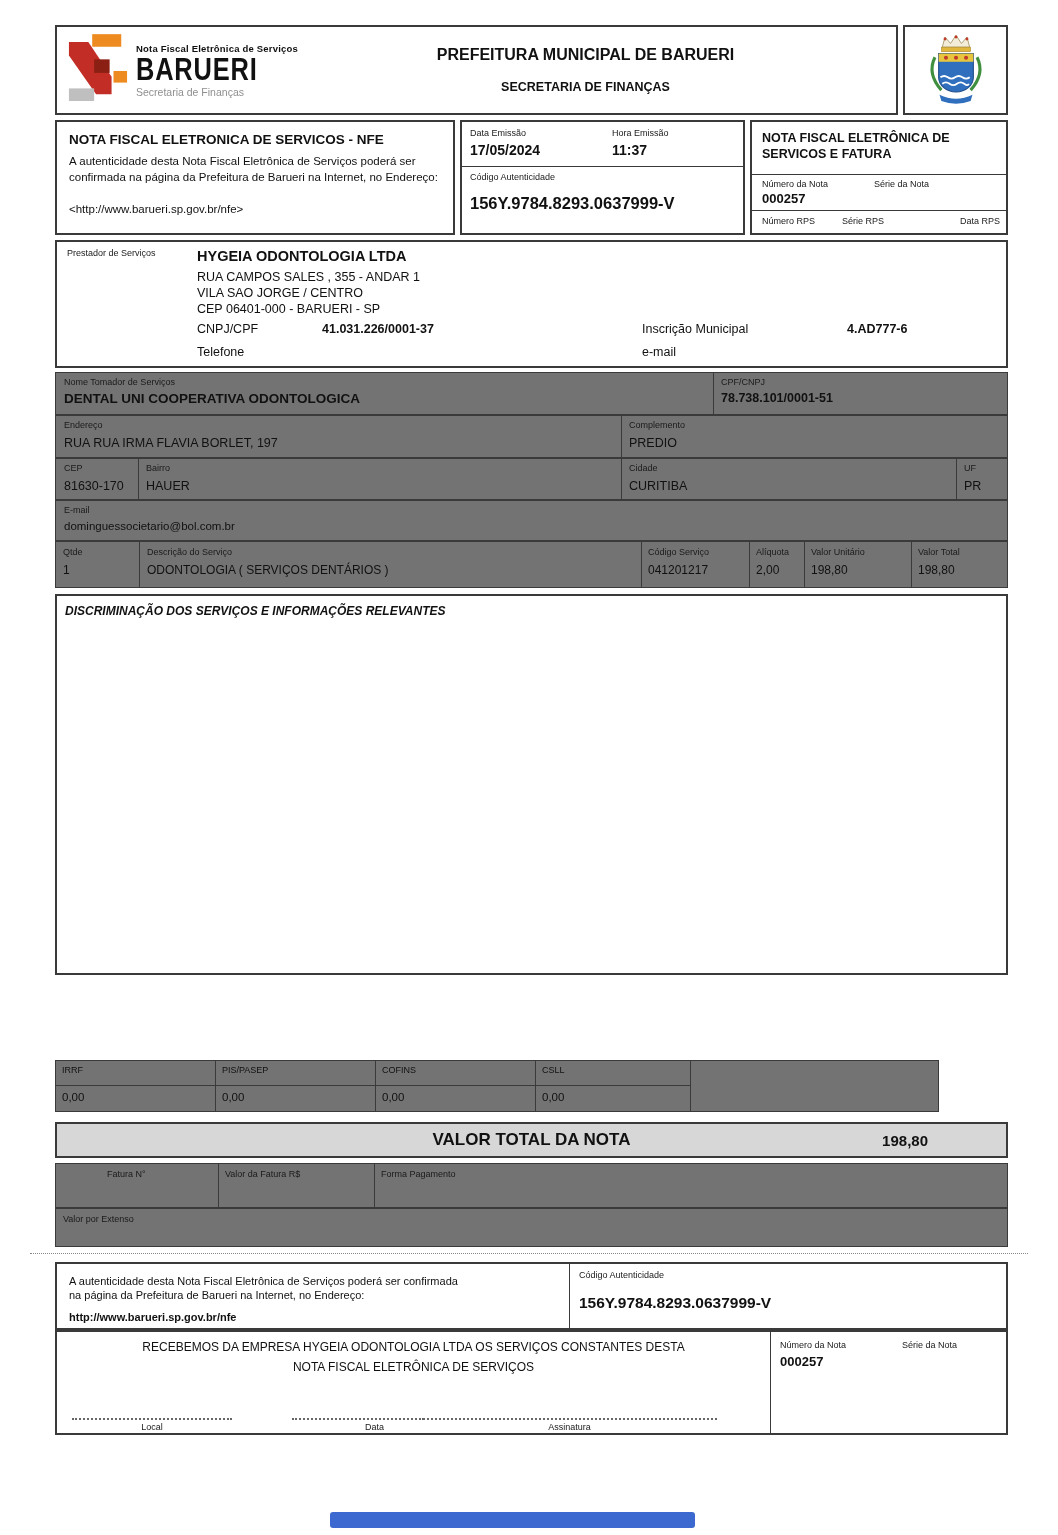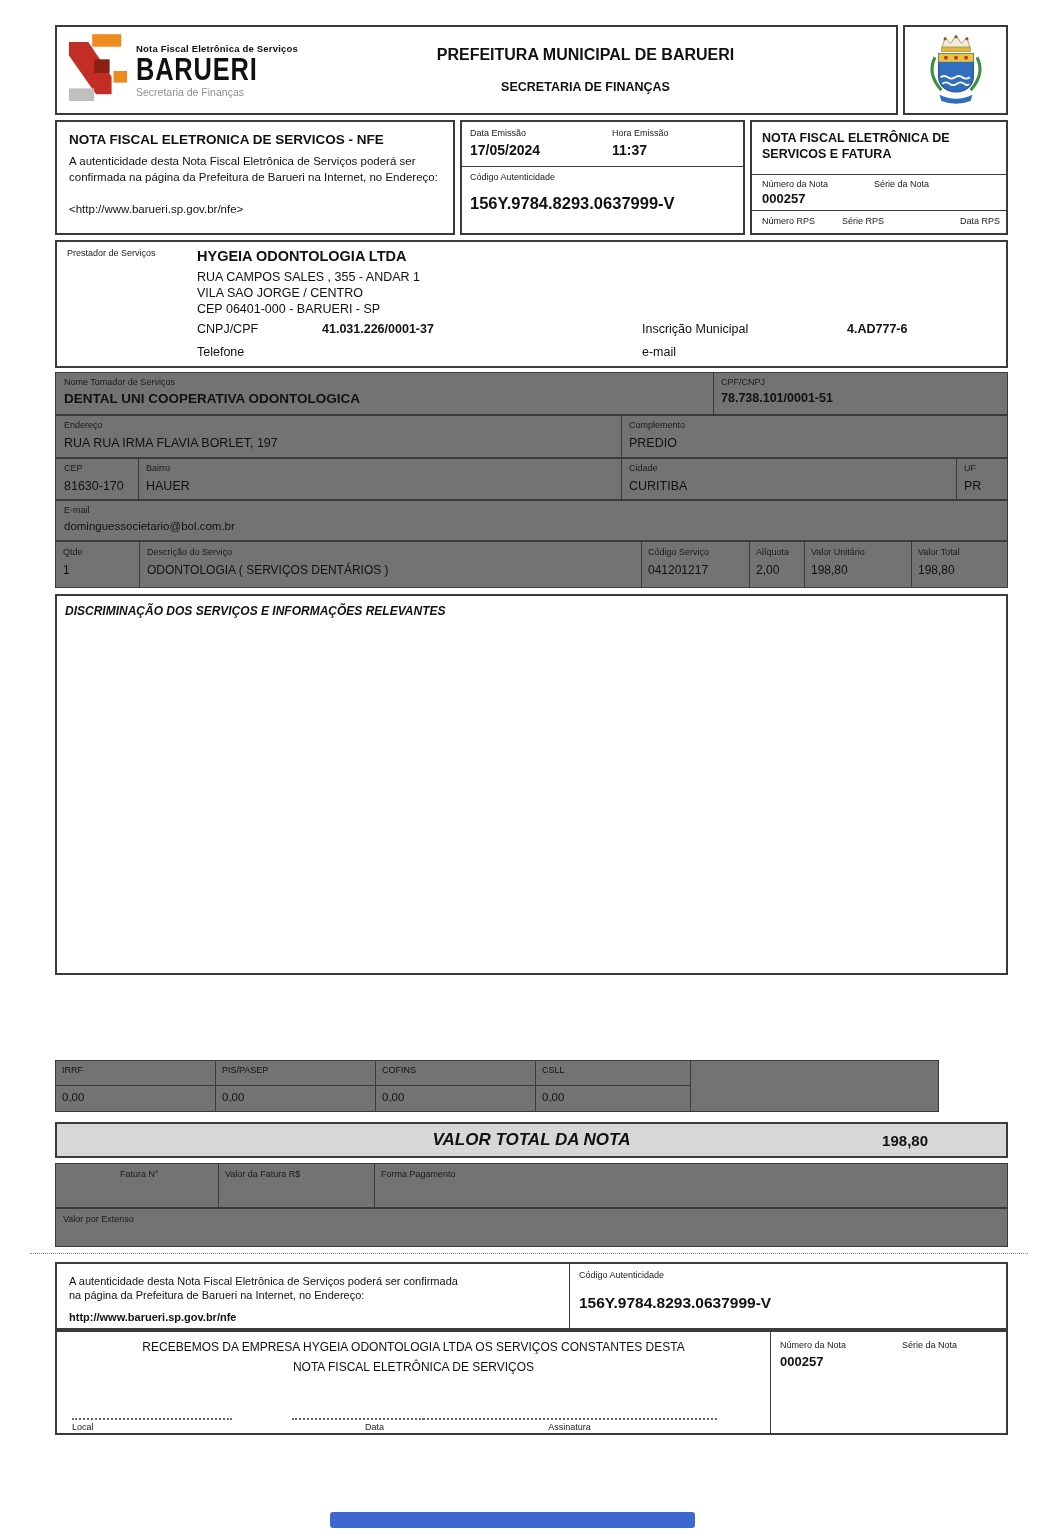"VALOR TOTAL DA NOTA" .totalbar .t-label { font-style: italic -> none }
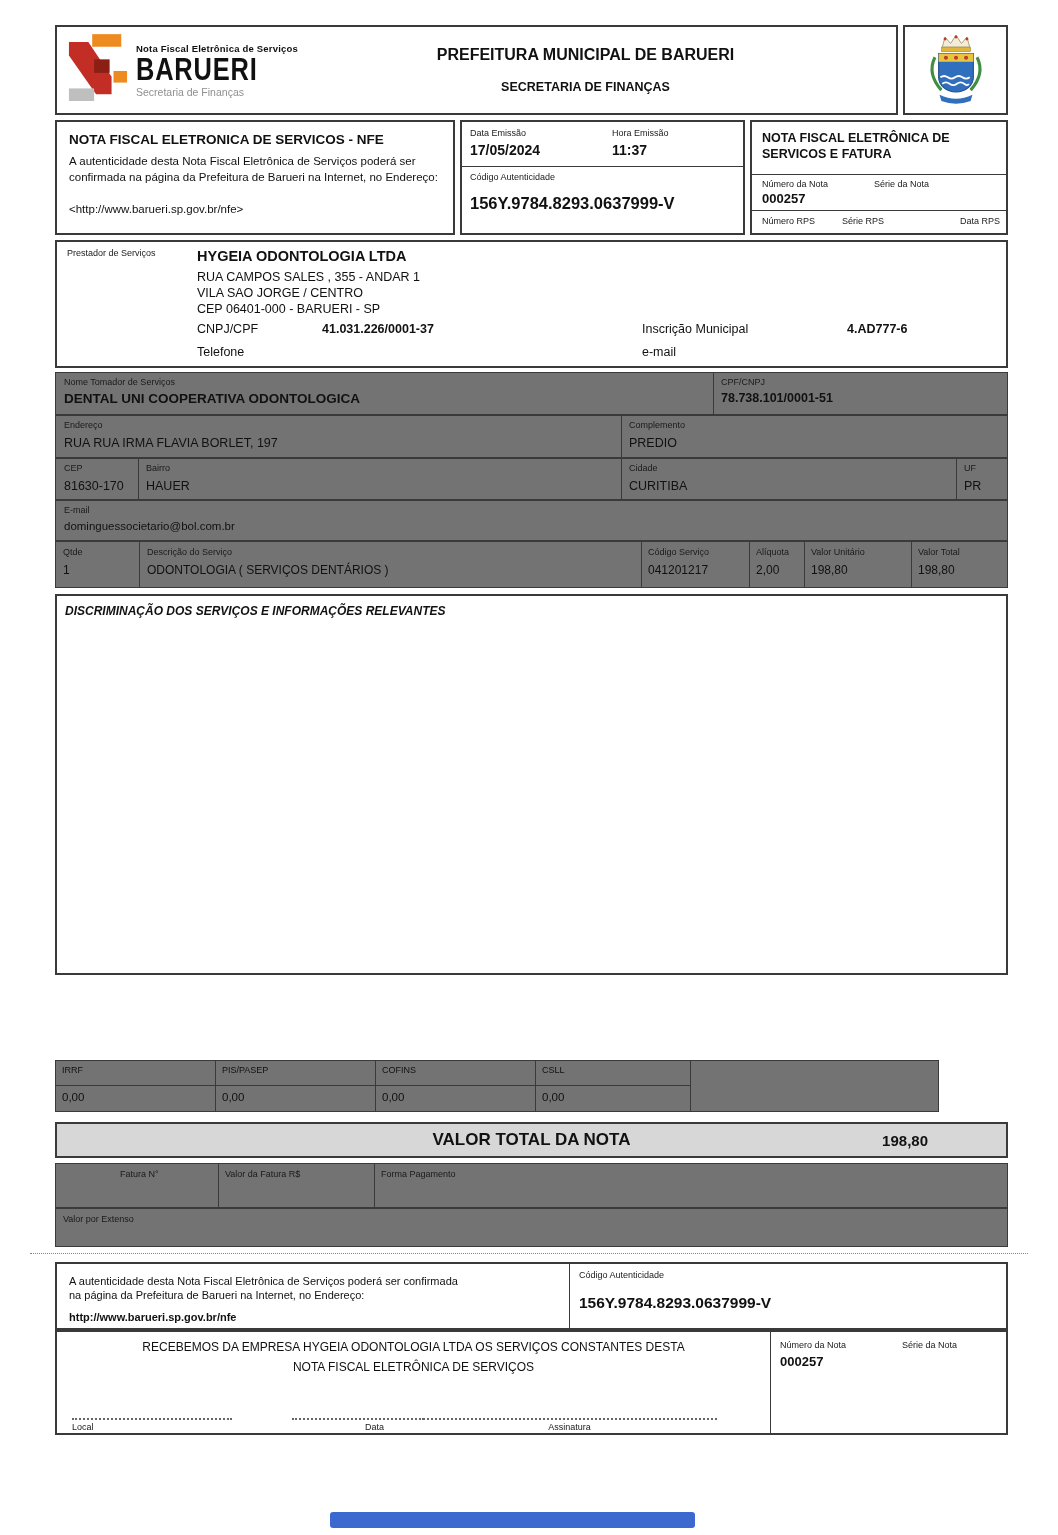"Fatura N°" div.lbl { left: 20px -> 7px }
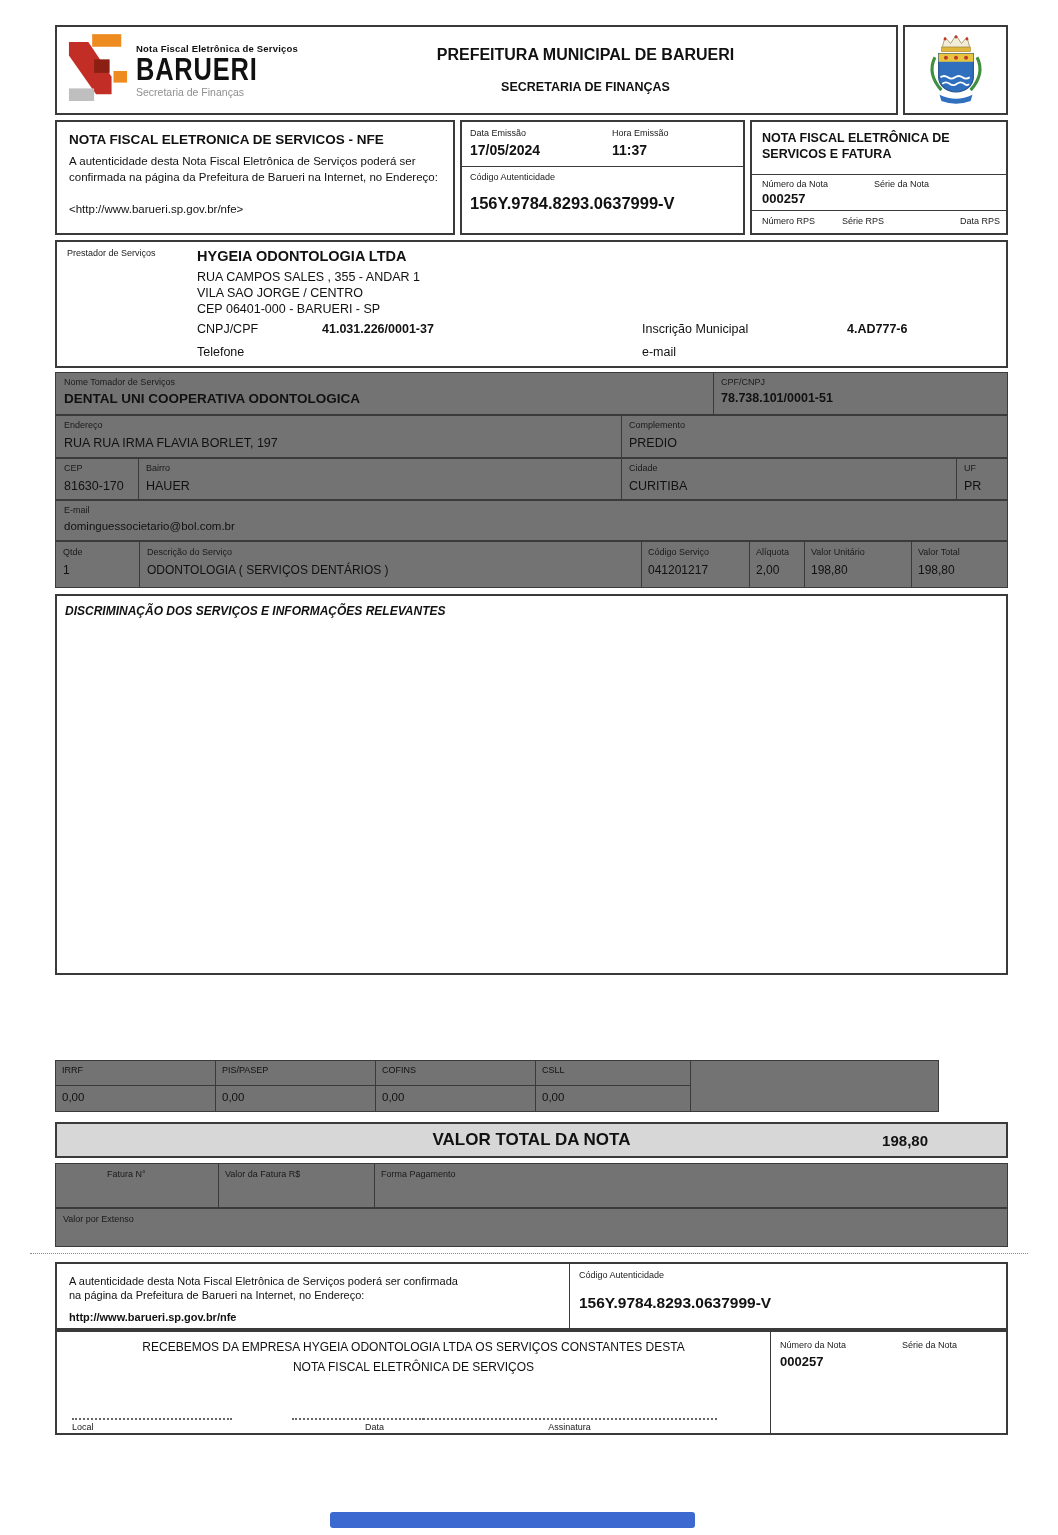"Local" div.lbl { text-align: none -> center }
